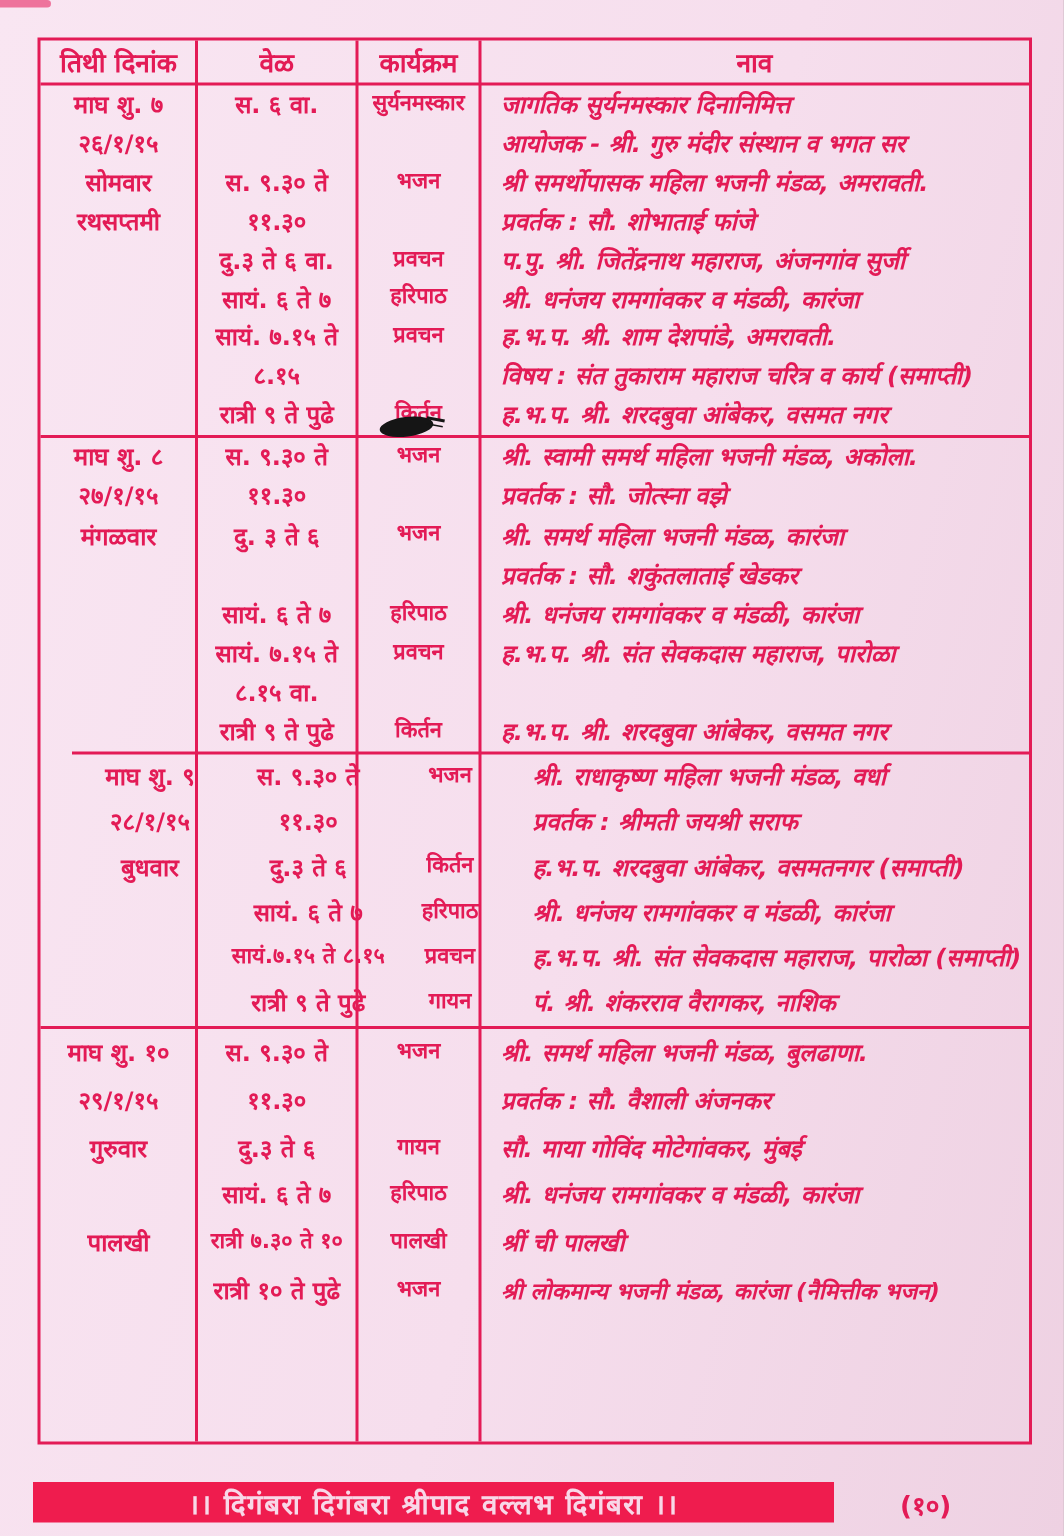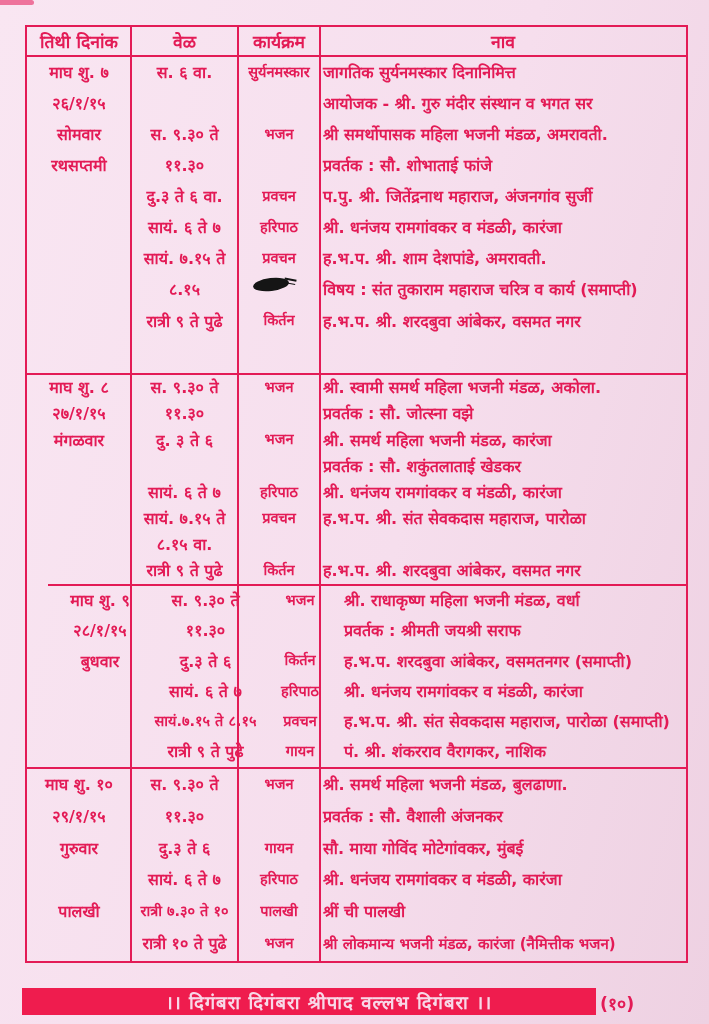"माघ शु. ७" div.grp { height: 316px -> 233px }
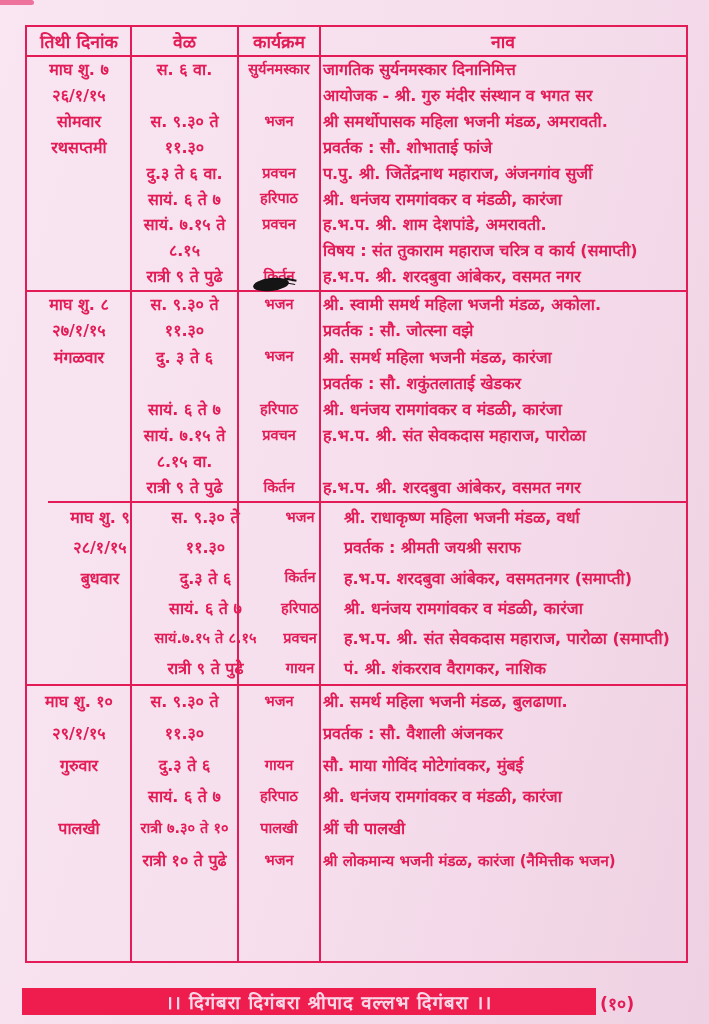"जागतिक सुर्यनमस्कार दिनानिमित्त" .cn { font-style: none -> italic; padding-left: 3px -> 14px }
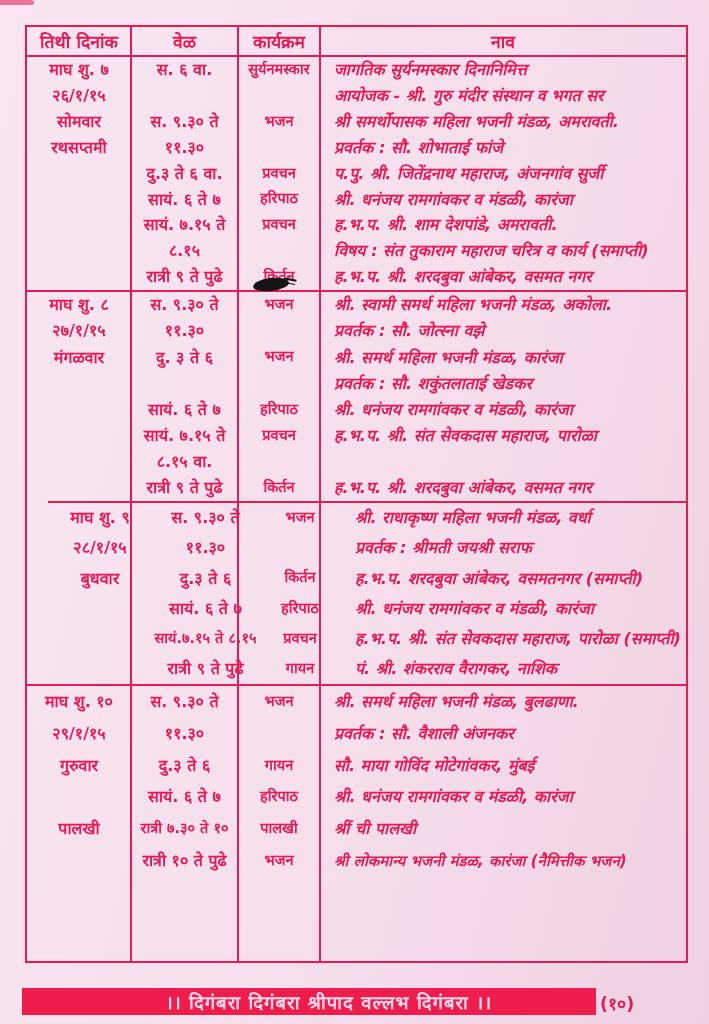"।। दिगंबरा दिगंबरा श्रीपाद वल्लभ" .mantra-bar { padding-left: 40px -> none }
